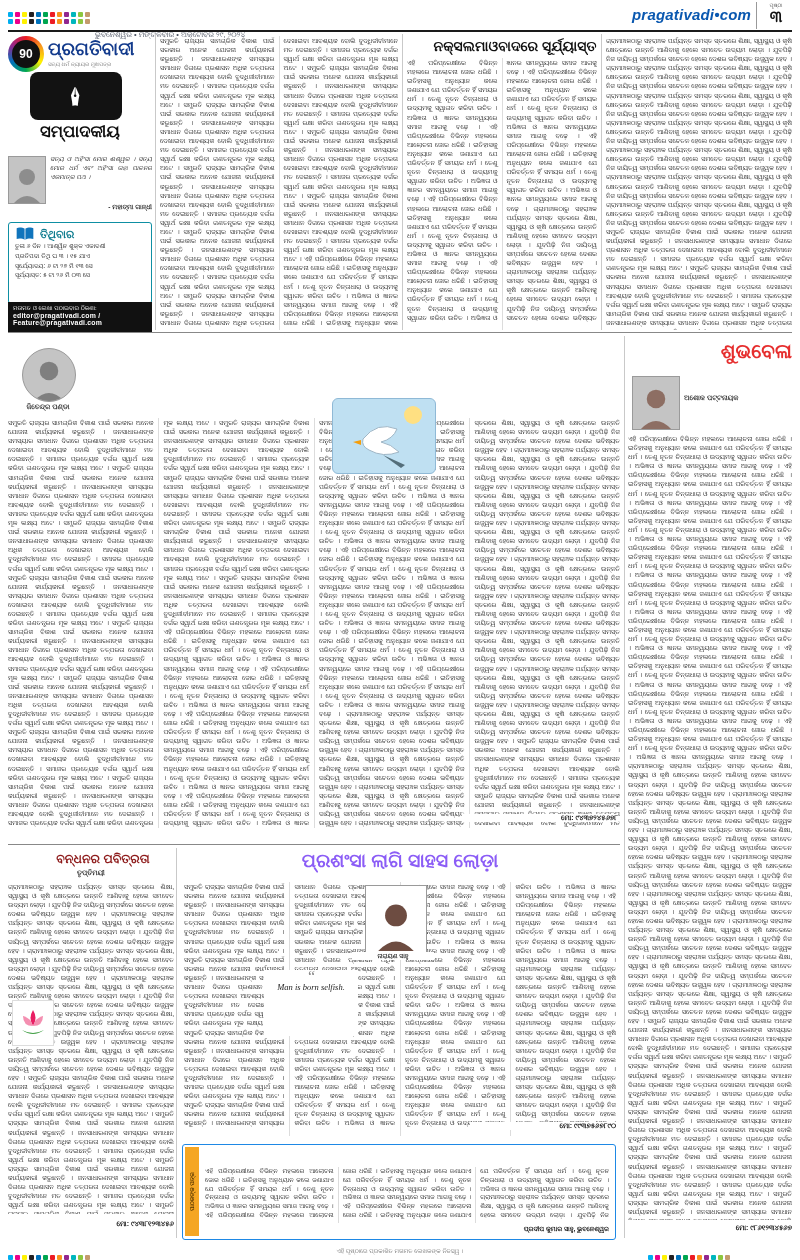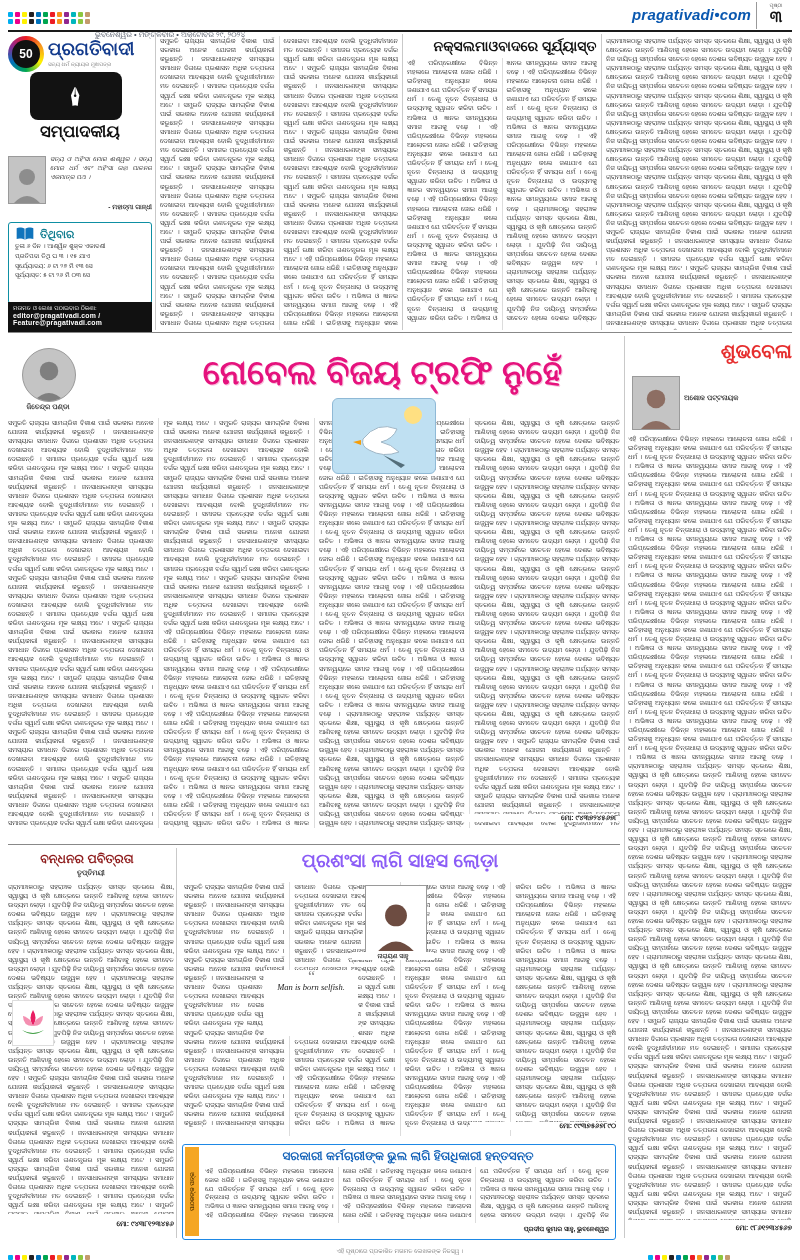"50" div.emblem-inner { text: 50 -> 90 }
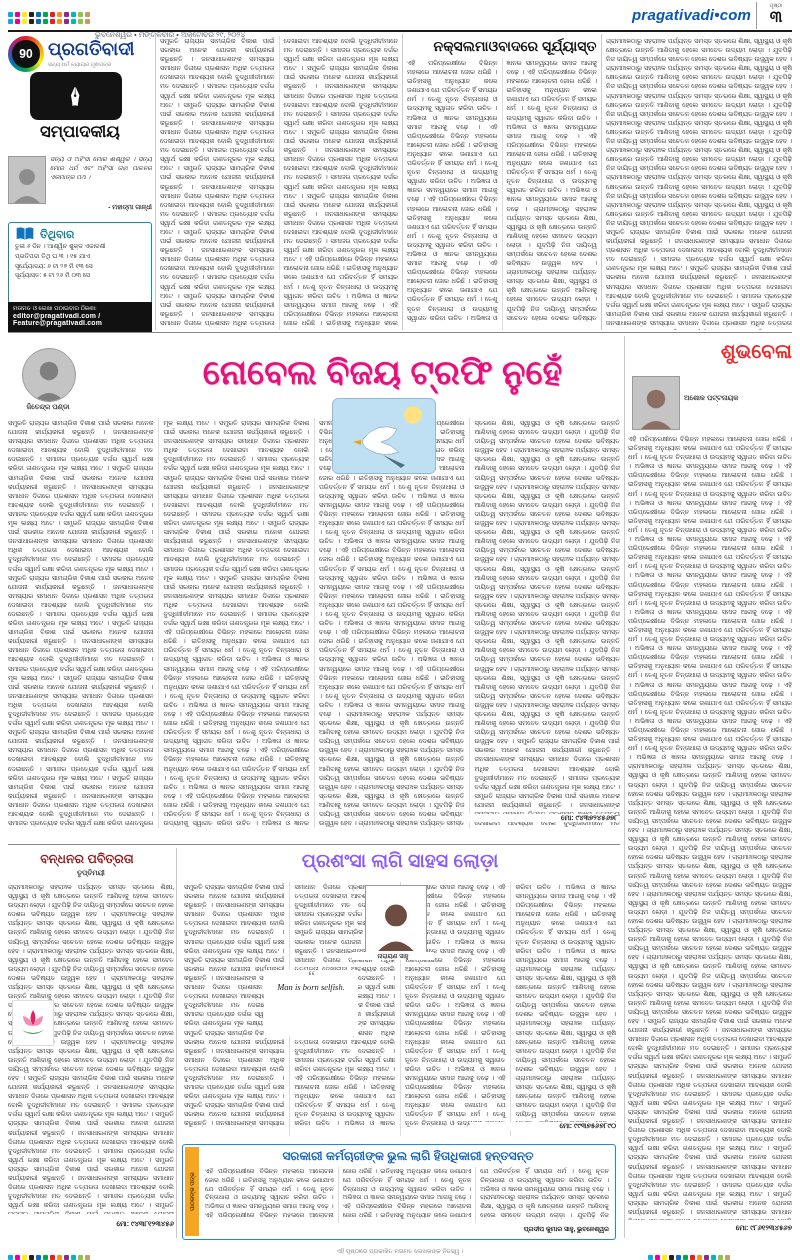"ନୋବେଲ ବିଜୟ ଟ୍ରଫି ନୁହେଁ" div.abs { html: <div>ନୋବେଲ ବିଜୟ ଟ୍ରଫି ନୁହେଁ</div> -> none }
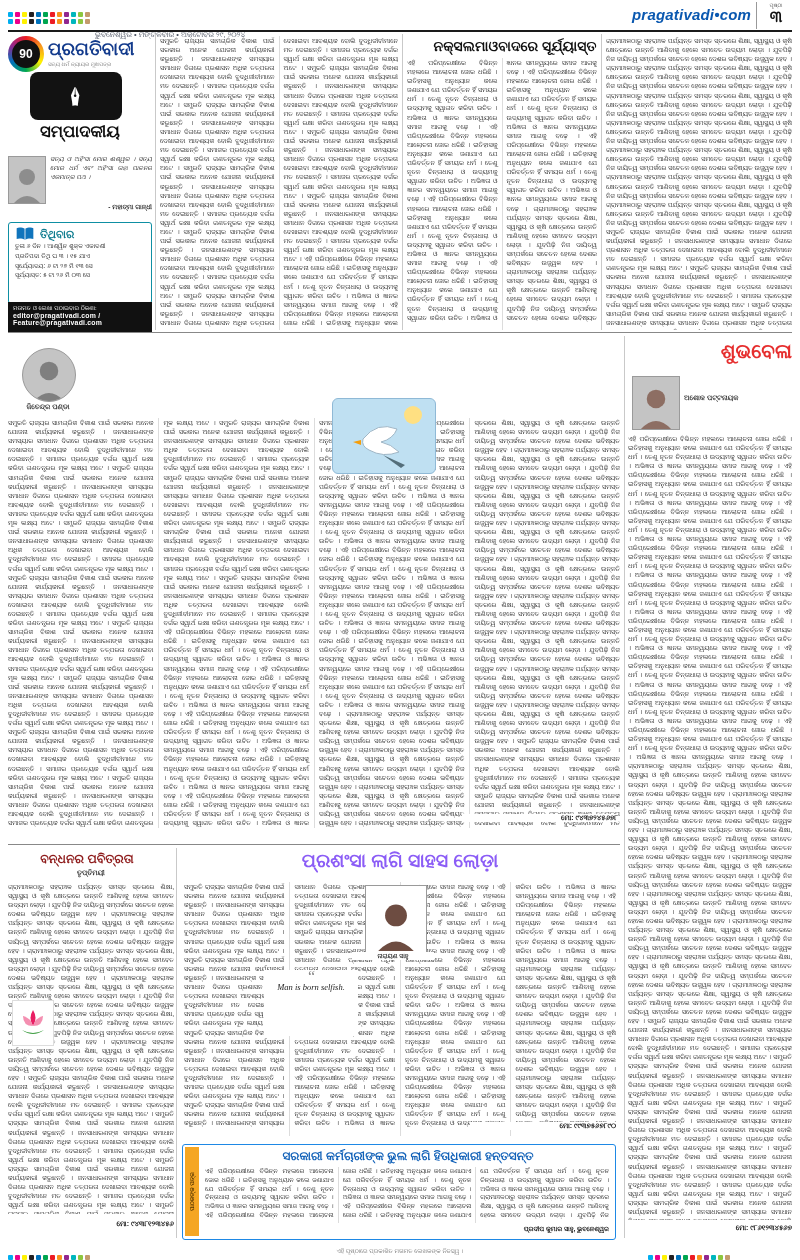"ବନ୍ଧନର ପବିତ୍ରତା" div.abs { left: 4px -> 20px }
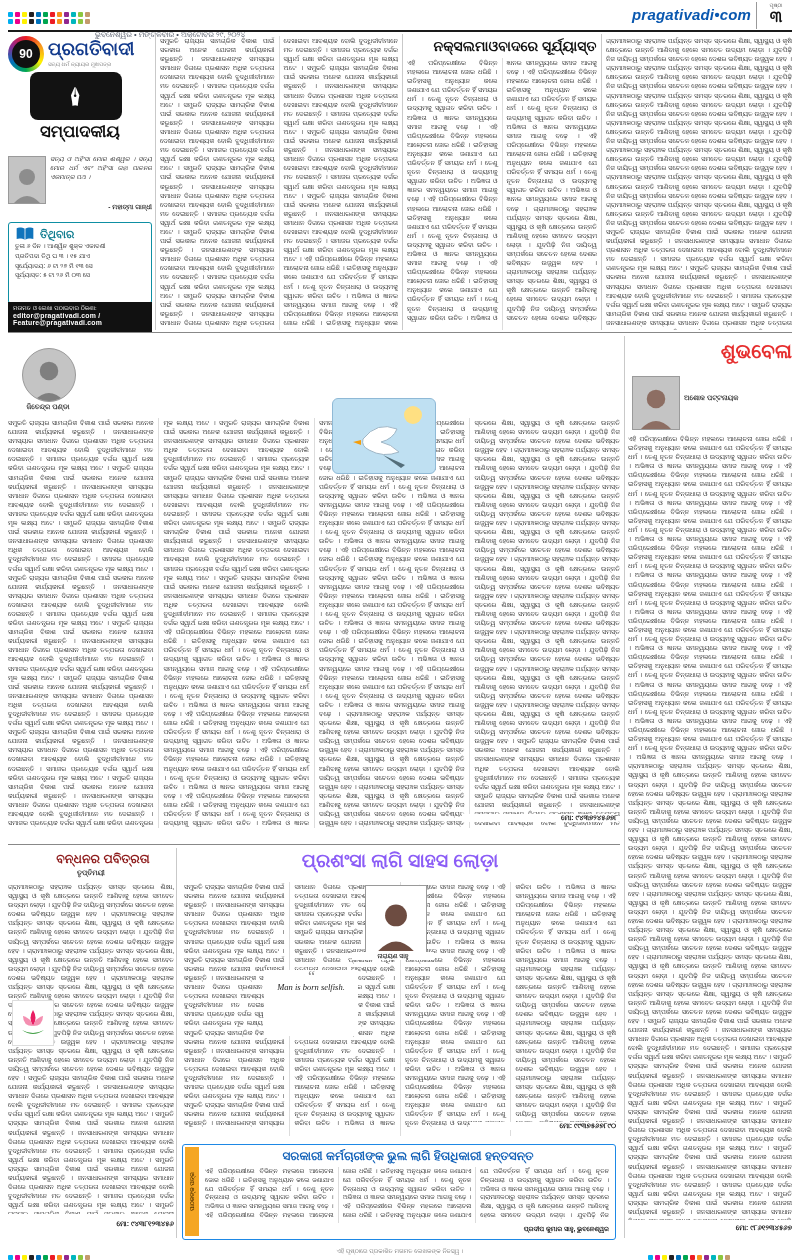"ସରକାରୀ କର୍ମଚାରୀଙ୍କ ଭୁଲ ଲାଗି ହିତାଧିକାରୀ" div.lt-head { html: <div>ସରକାରୀ କର୍ମଚାରୀଙ୍କ ଭୁଲ ଲାଗି ହିତାଧିକାରୀ ହନ୍ତସନ୍ତ</div> -> none }
